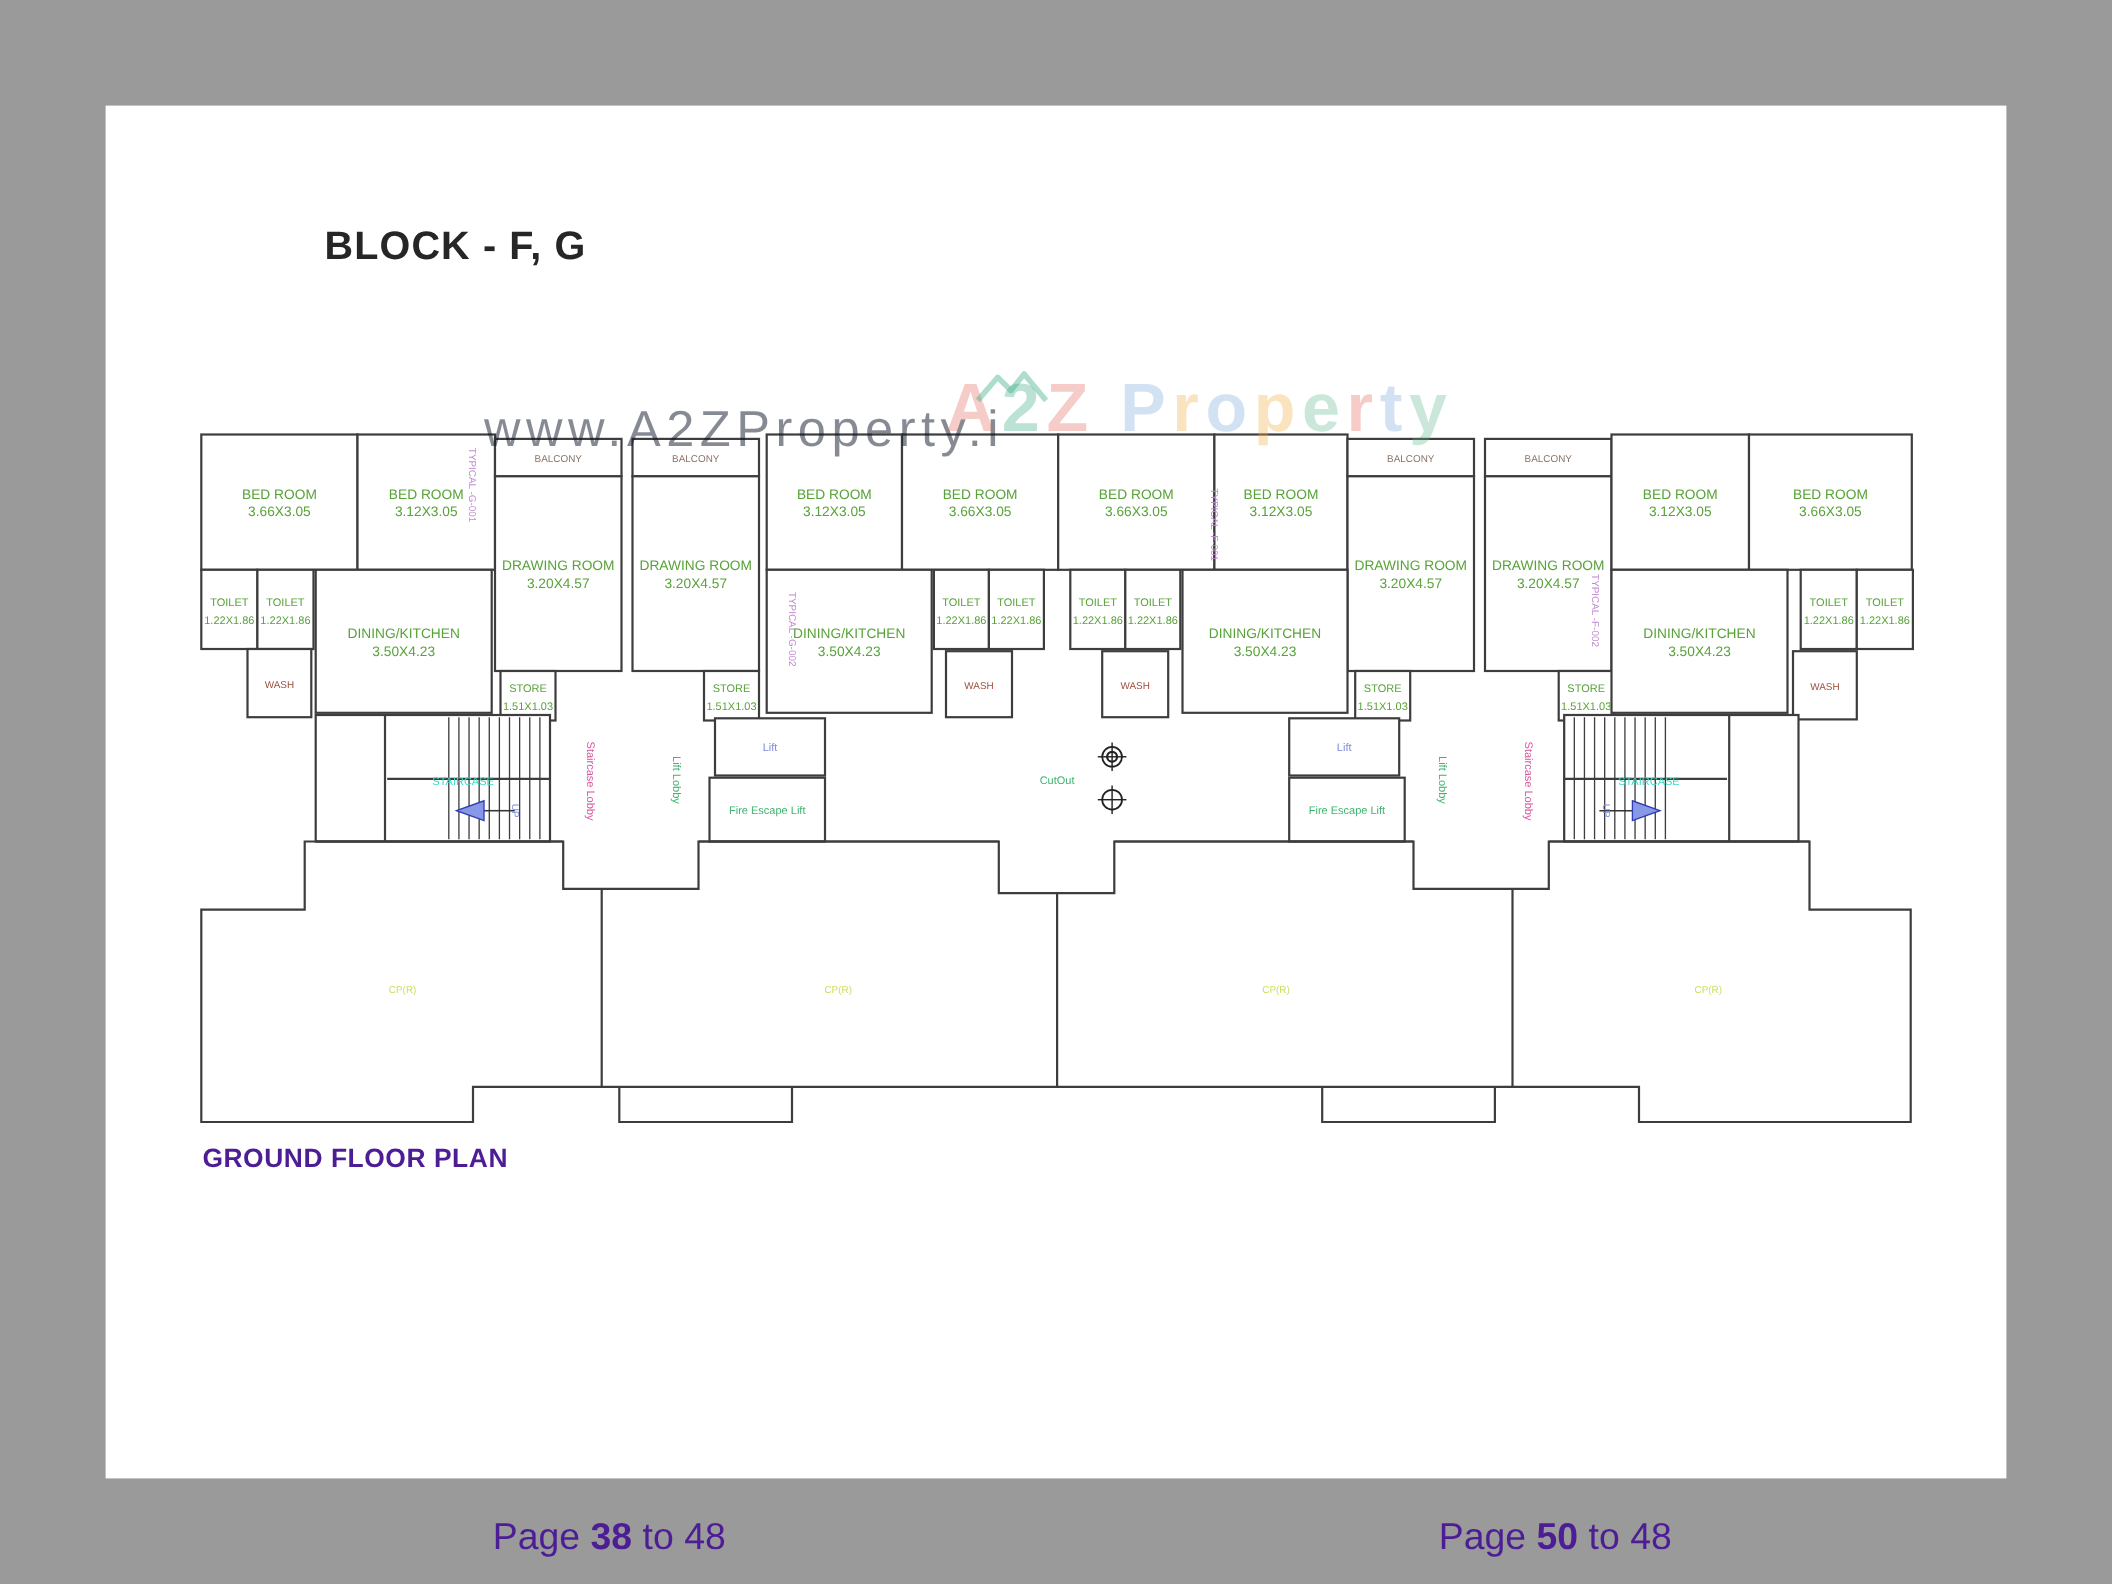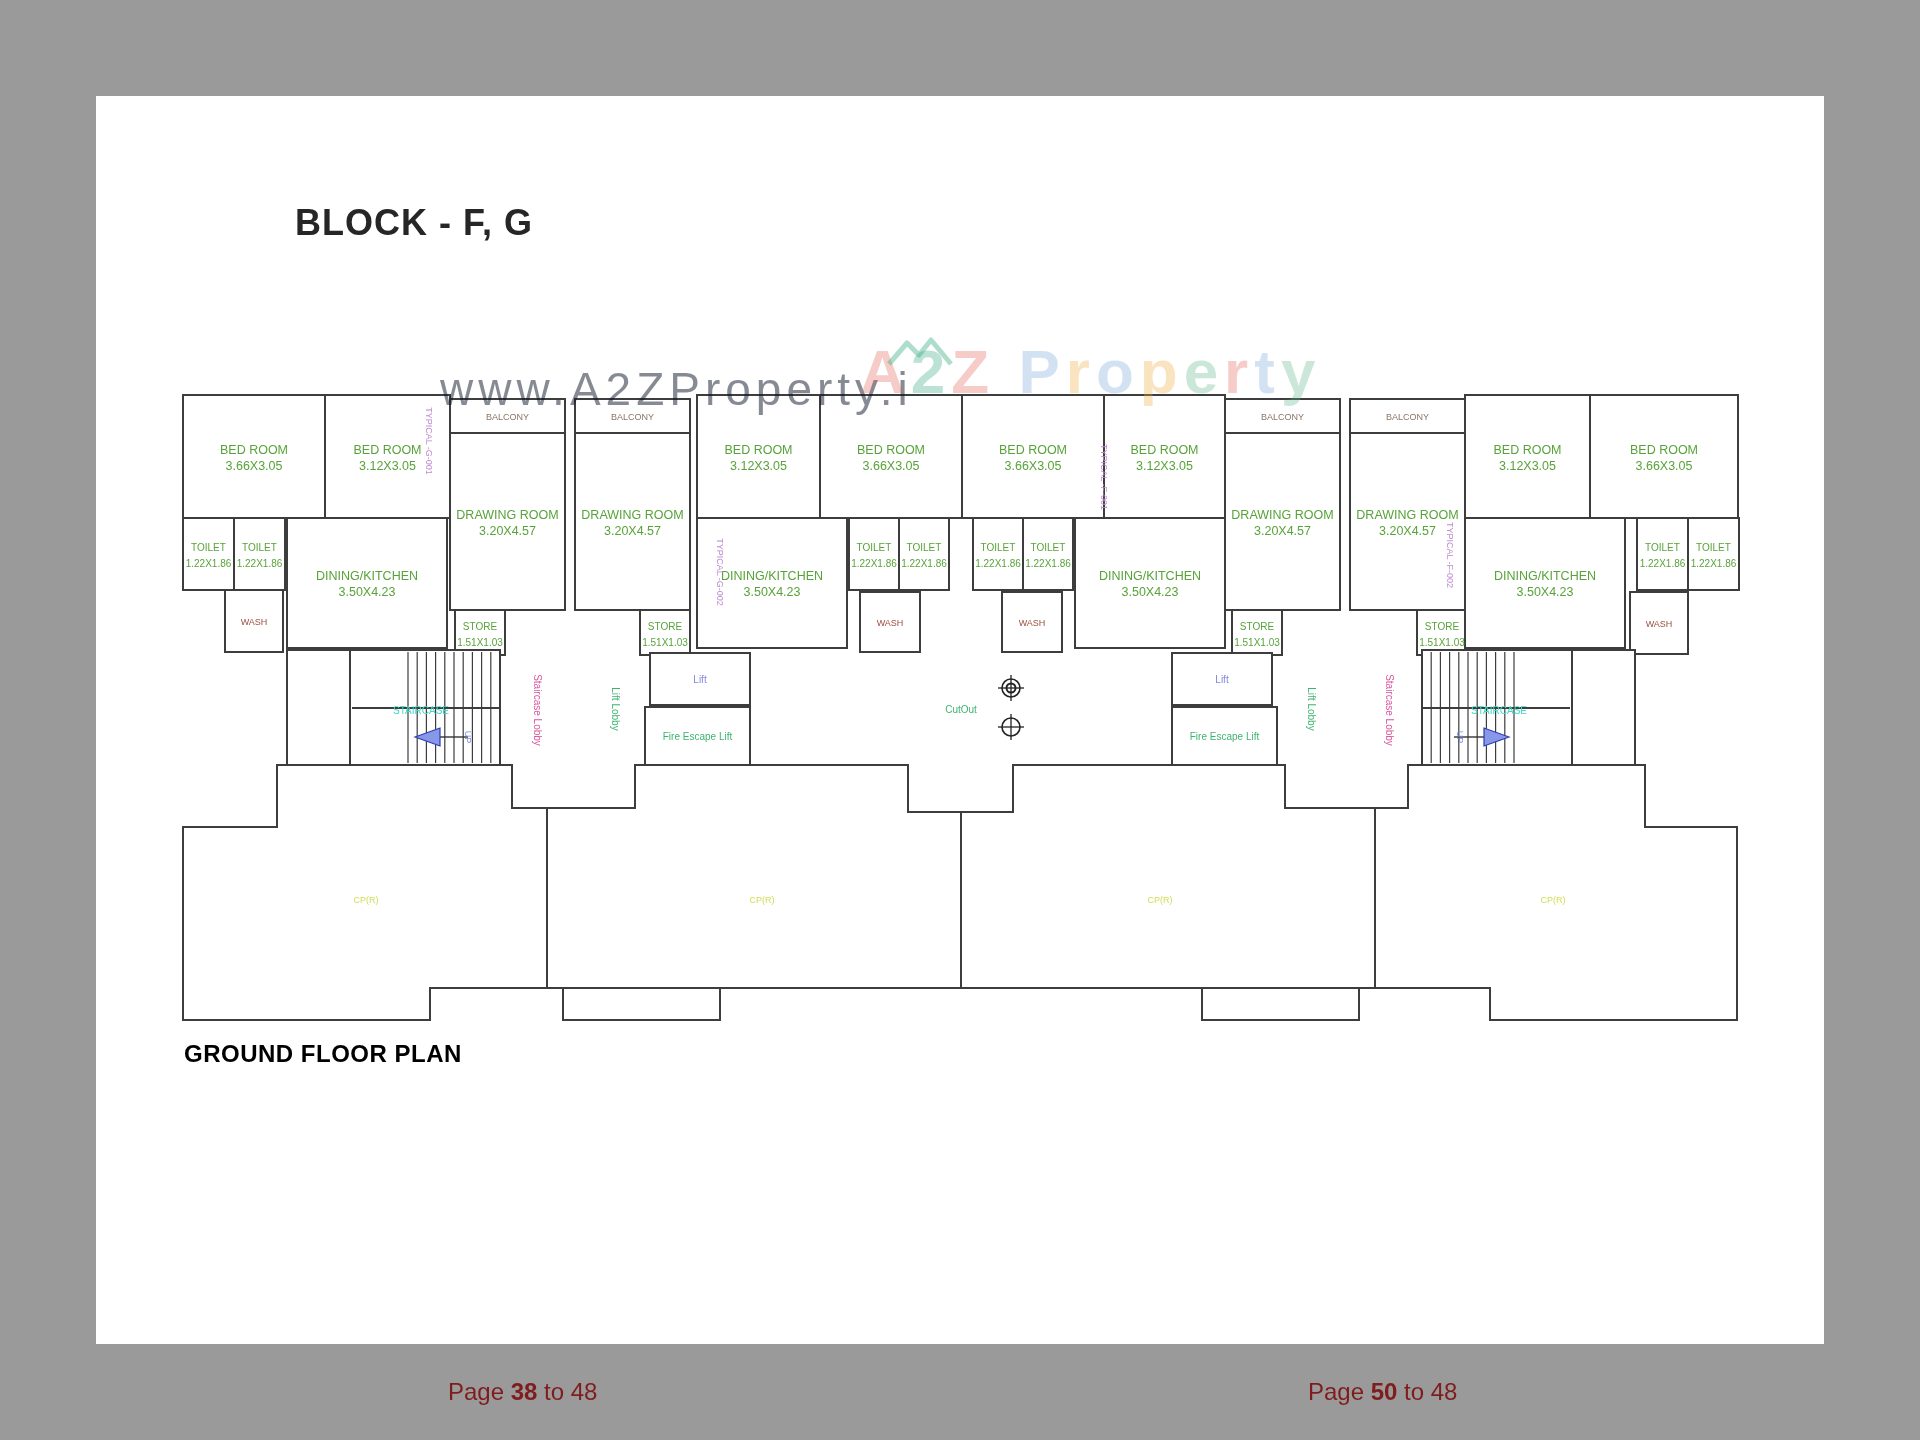"GROUND FLOOR PLAN" .plan-caption { color: #000000 -> #4c1d95 }
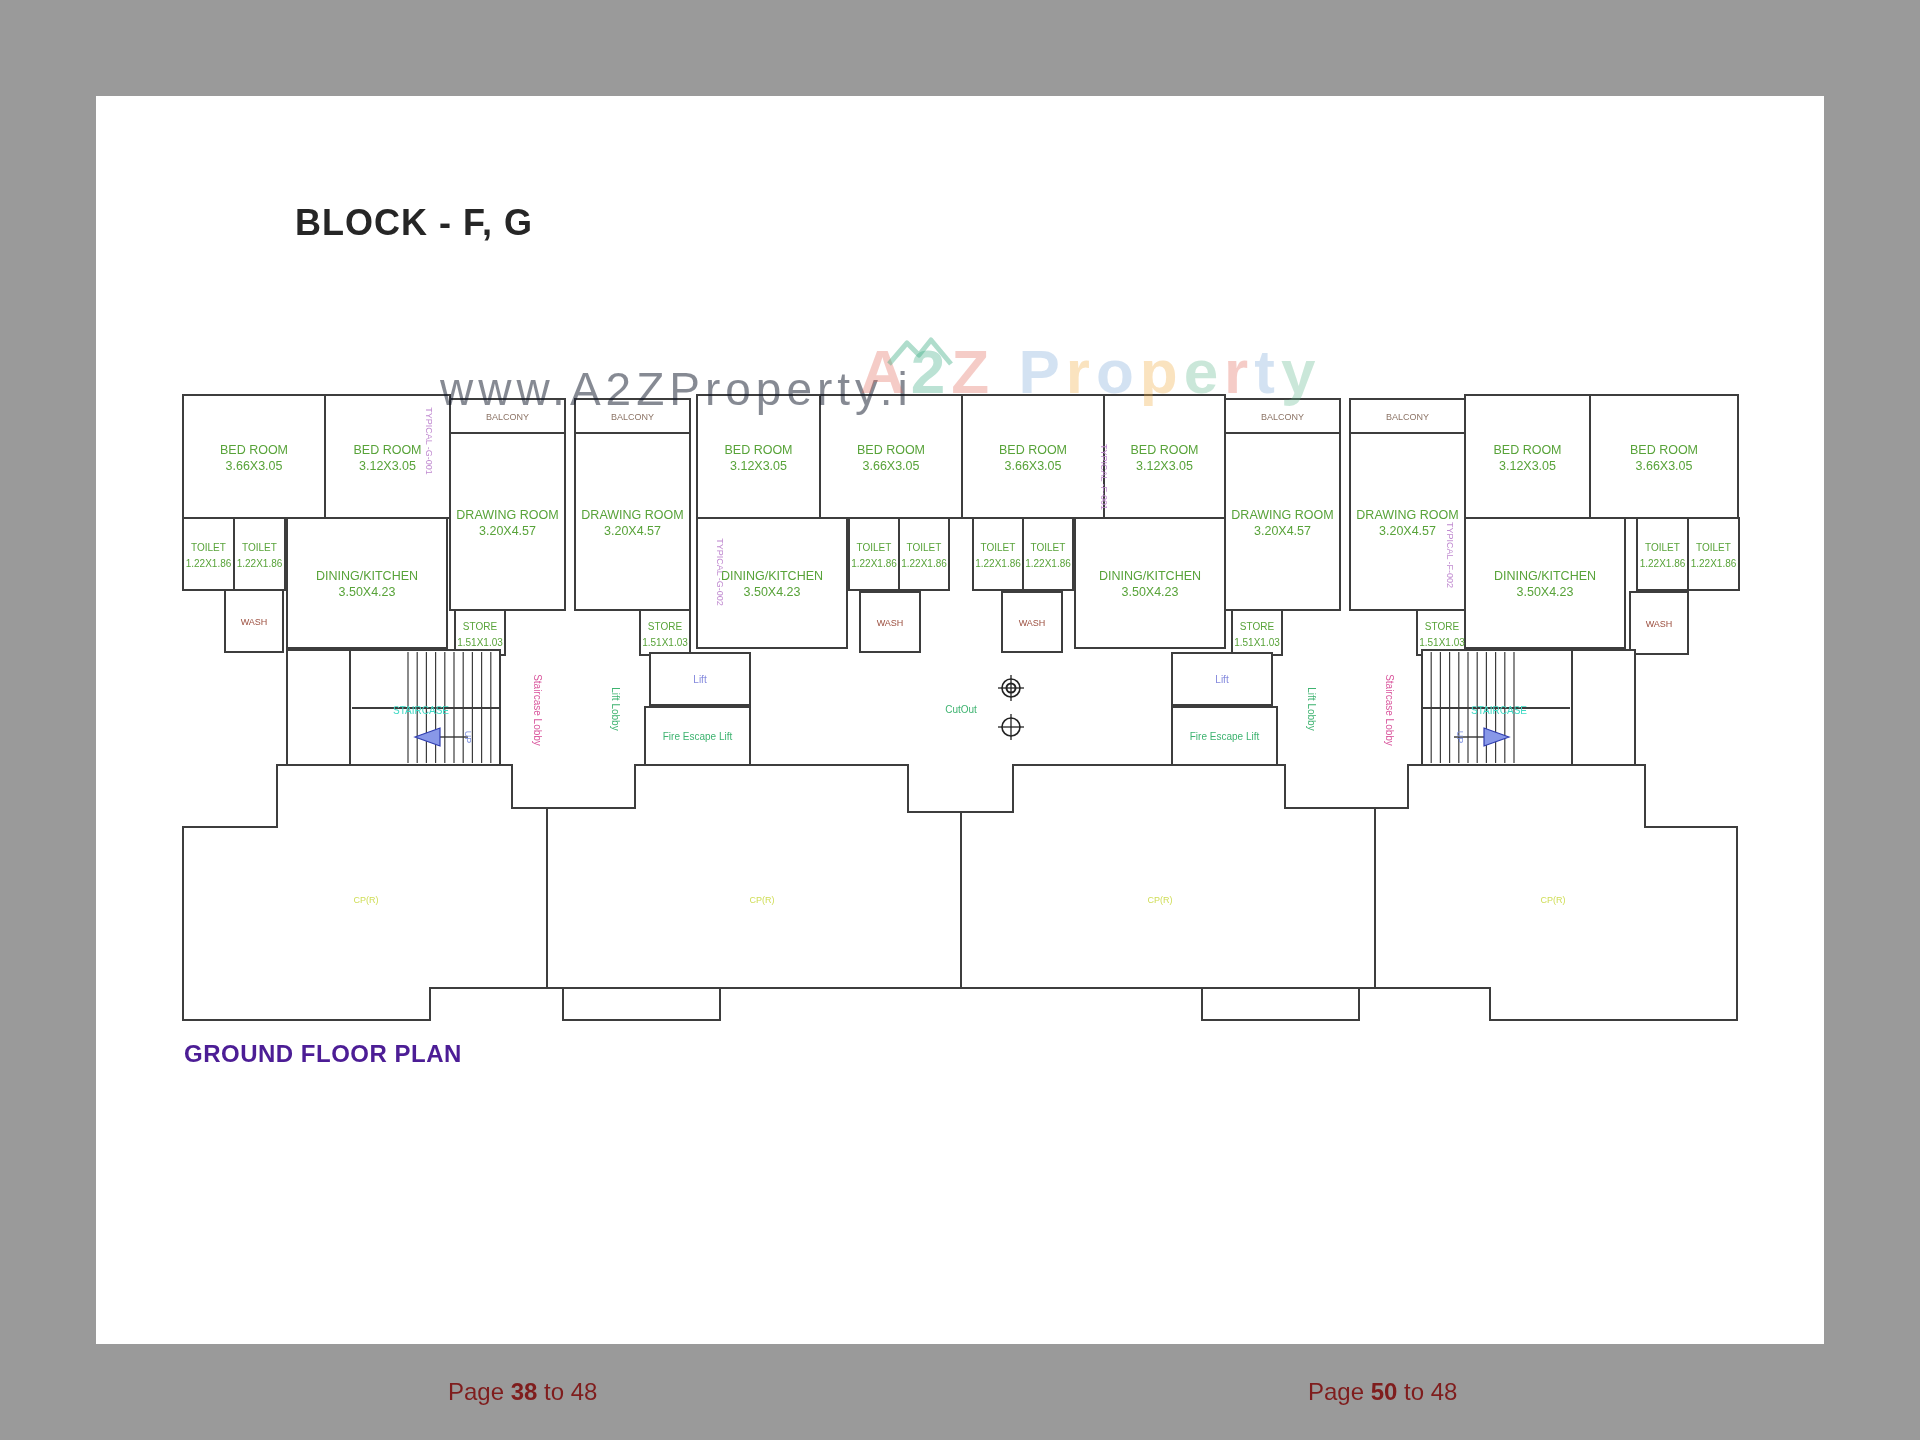"Page 38 to 48" .footer-text { color: #7f1d1d -> #4c1d95; font-size: 24px -> 34px }
